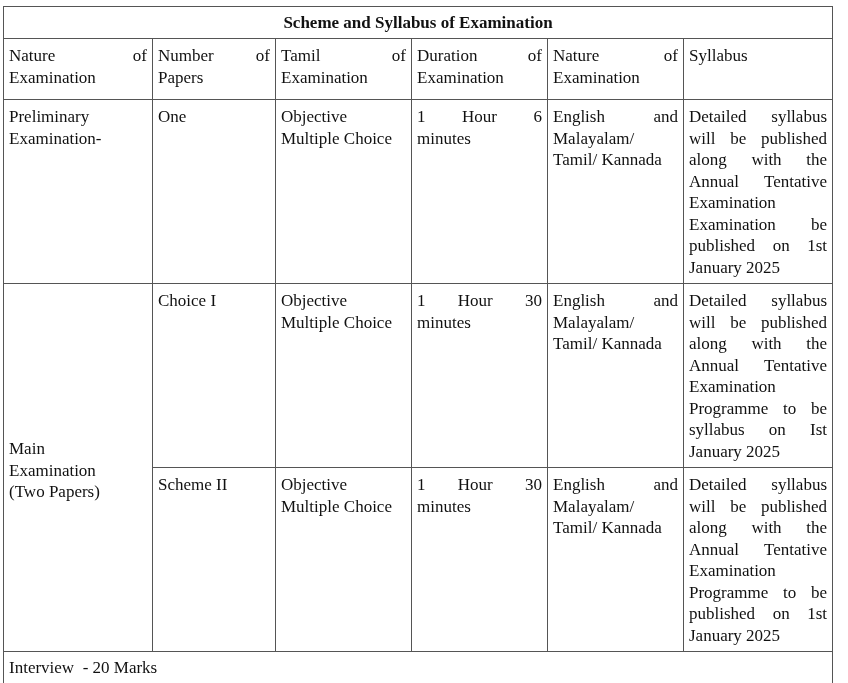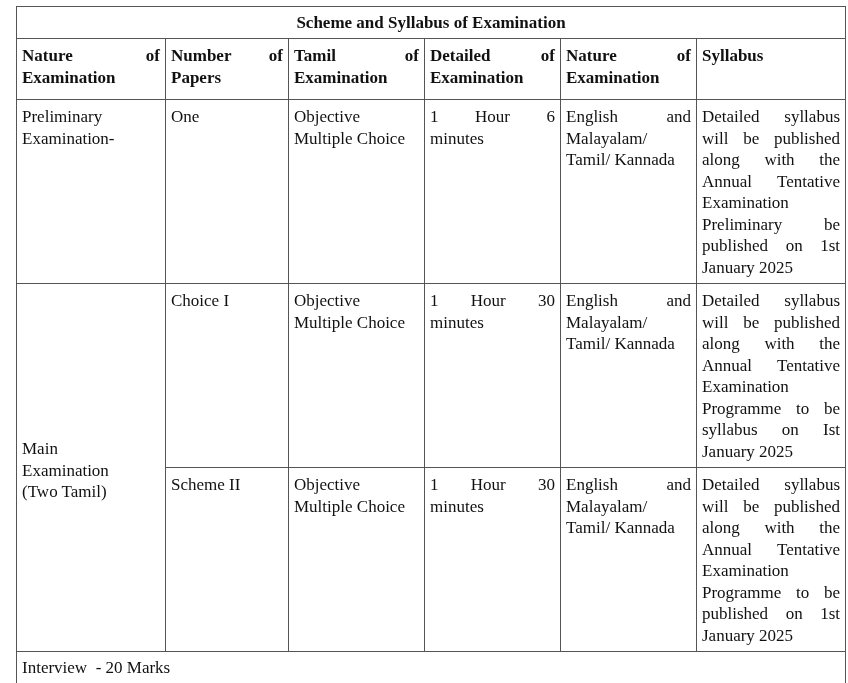"Scheme and Syllabus of Examination" table.scheme { left: 16px -> 3px }
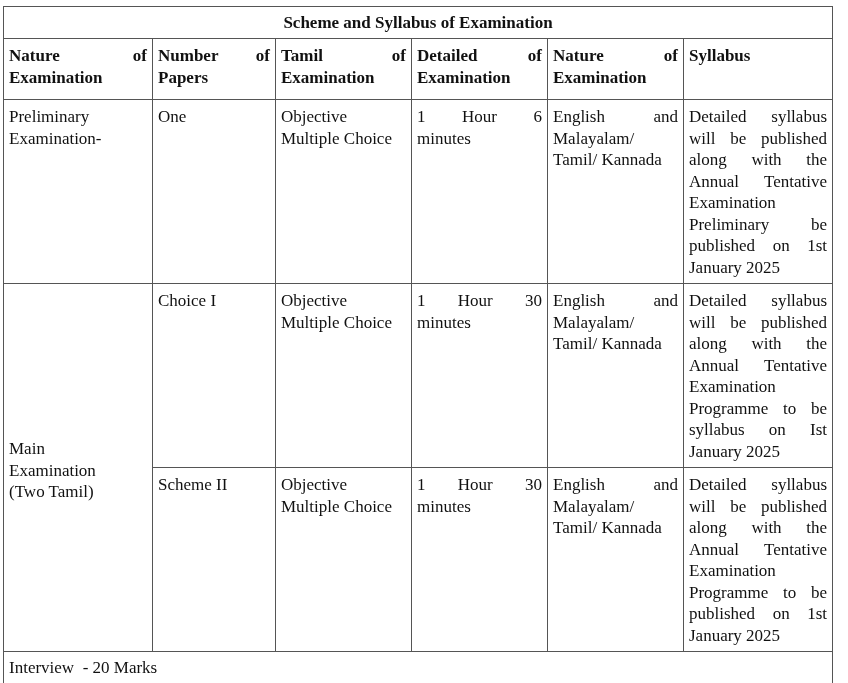"Nature of" .hdr { font-weight: bold -> normal }
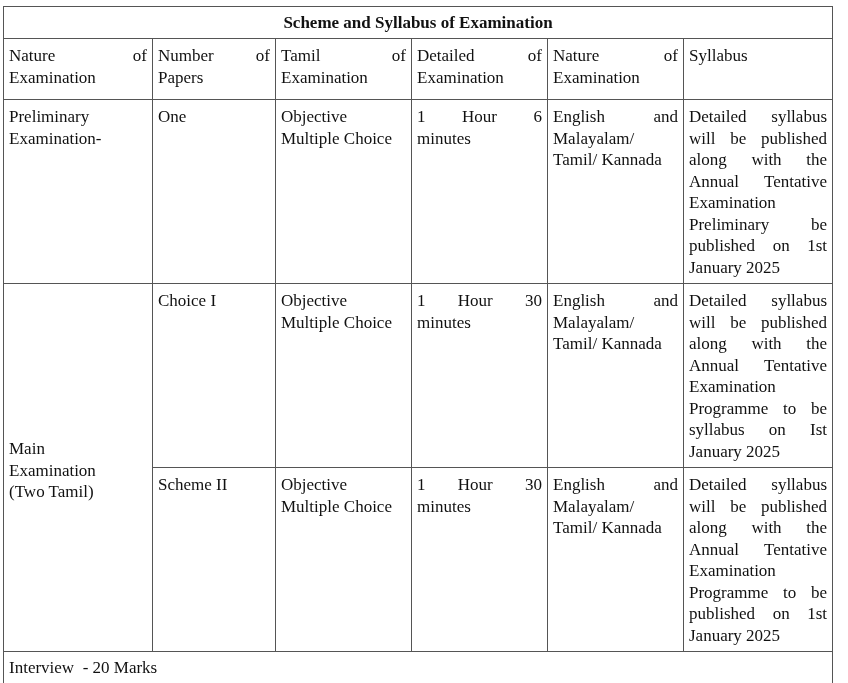"Detailed of" span.just { text: Detailed -> Duration }
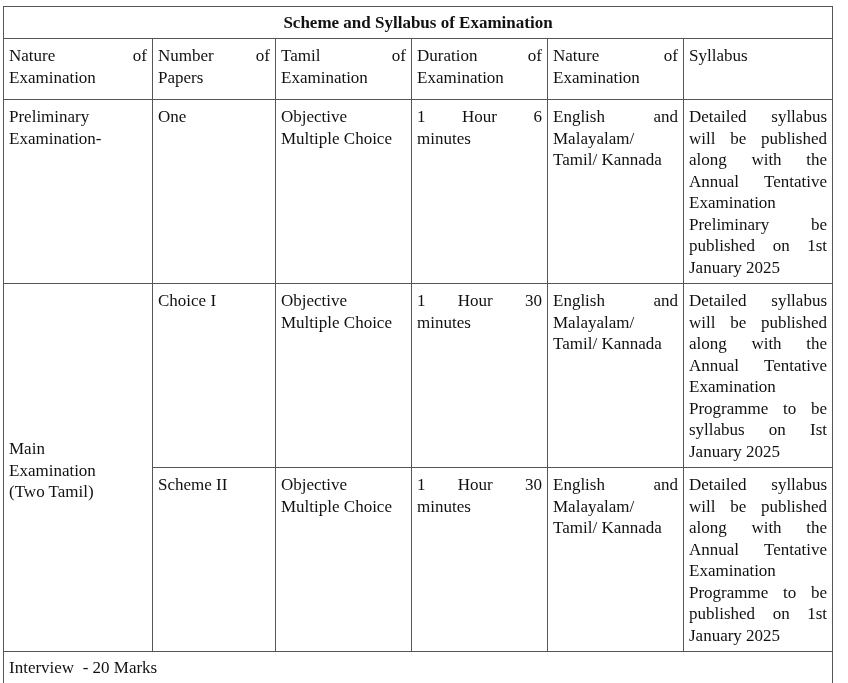"Preliminary be" span.just-line { text: Preliminary -> Examination }
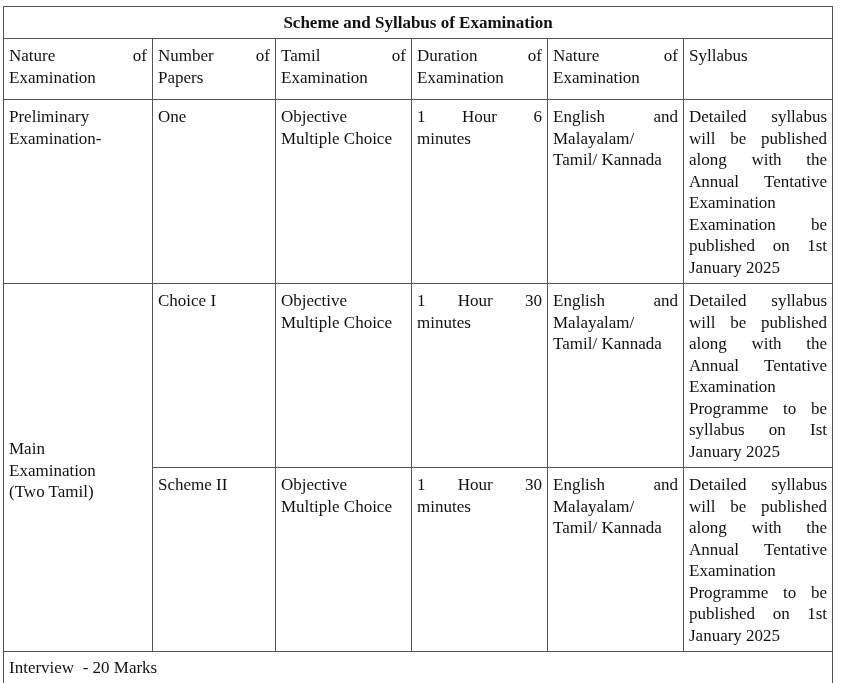"(Two Tamil)" span { text: Tamil -> Papers }
